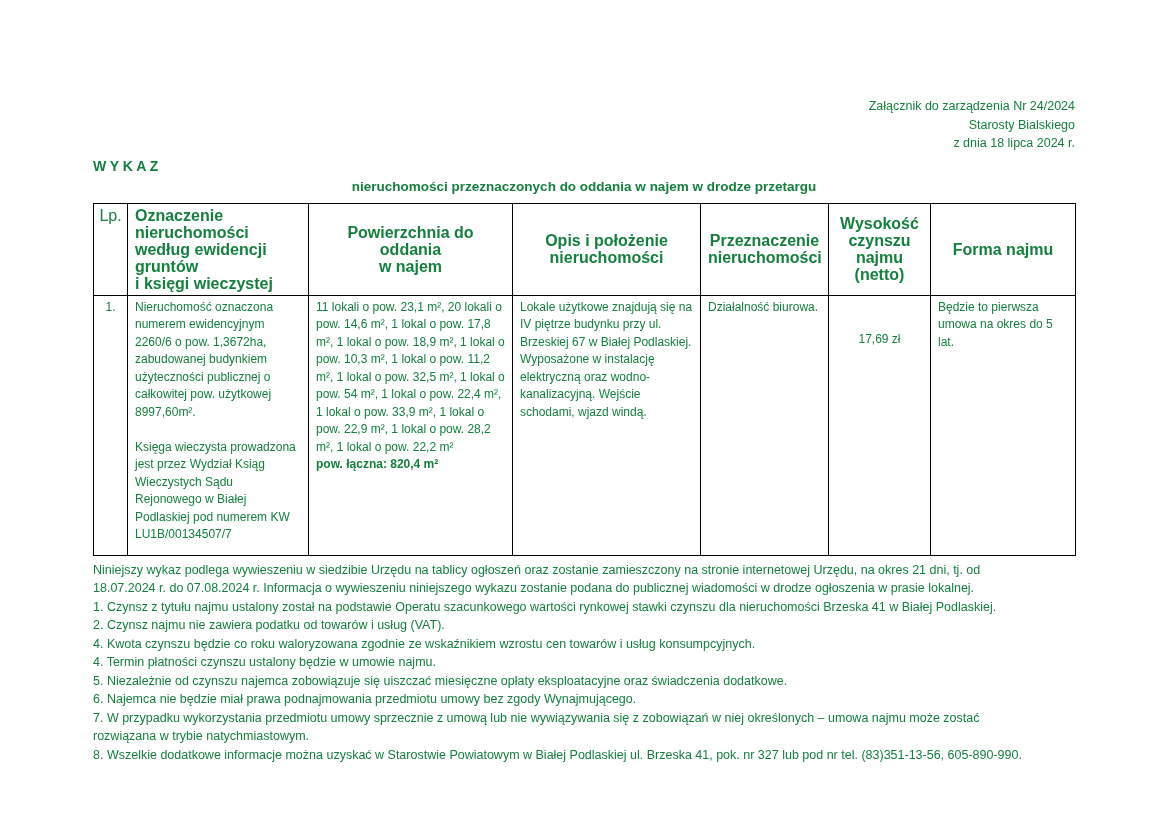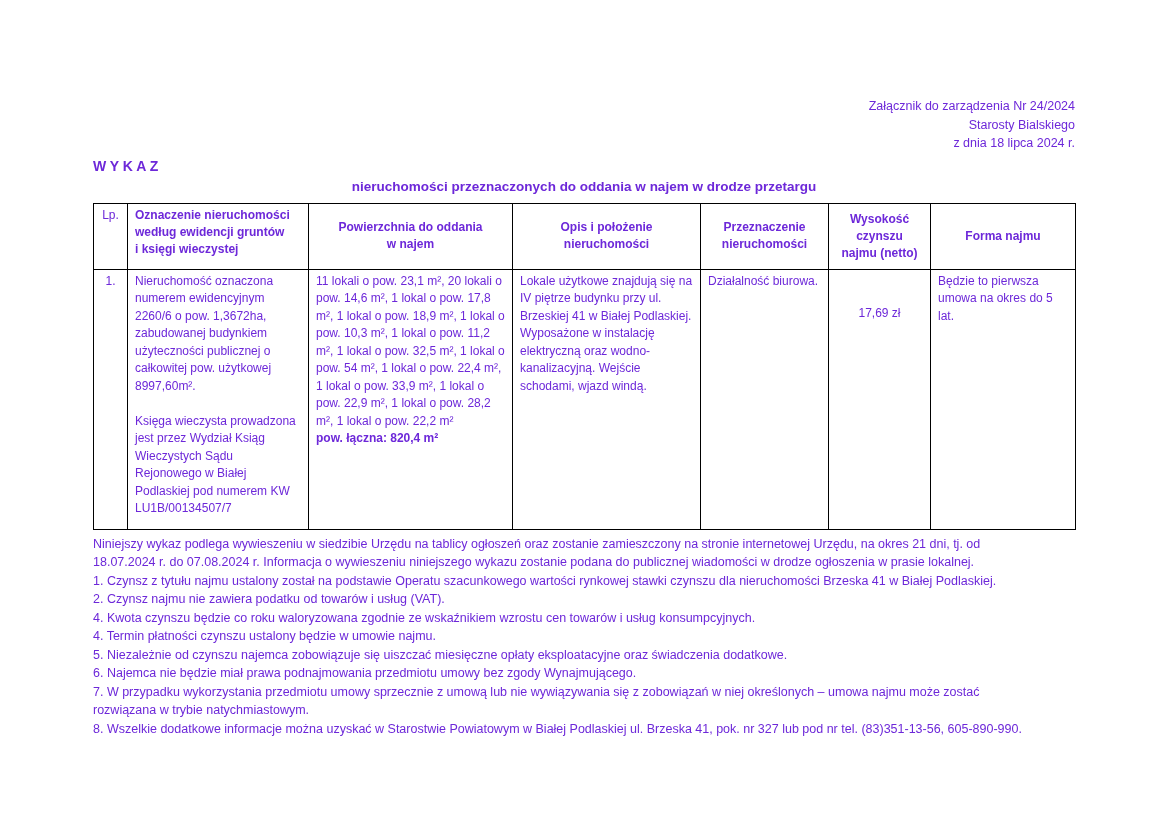"Załącznik do zarządzenia Nr 24/2024" .page { color: #6d28d9 -> #15803d }
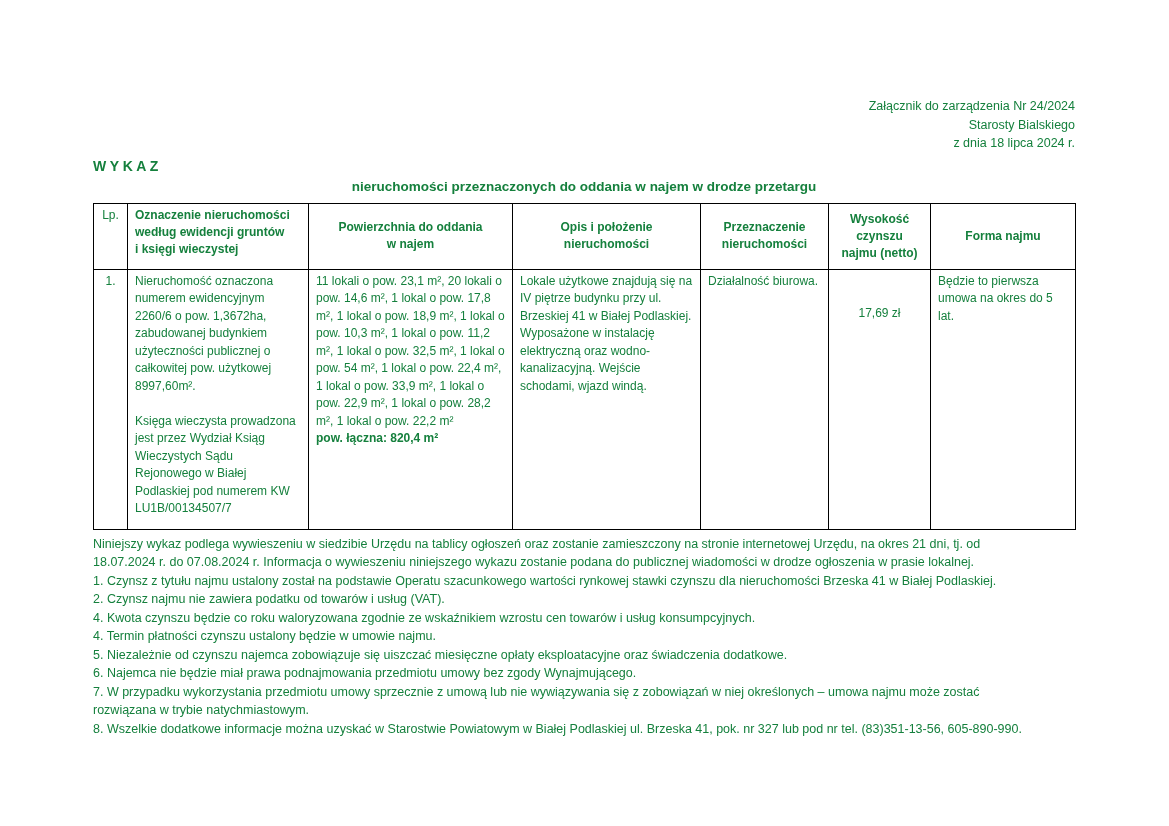"Lp." .props th { font-size: 12px -> 16px }
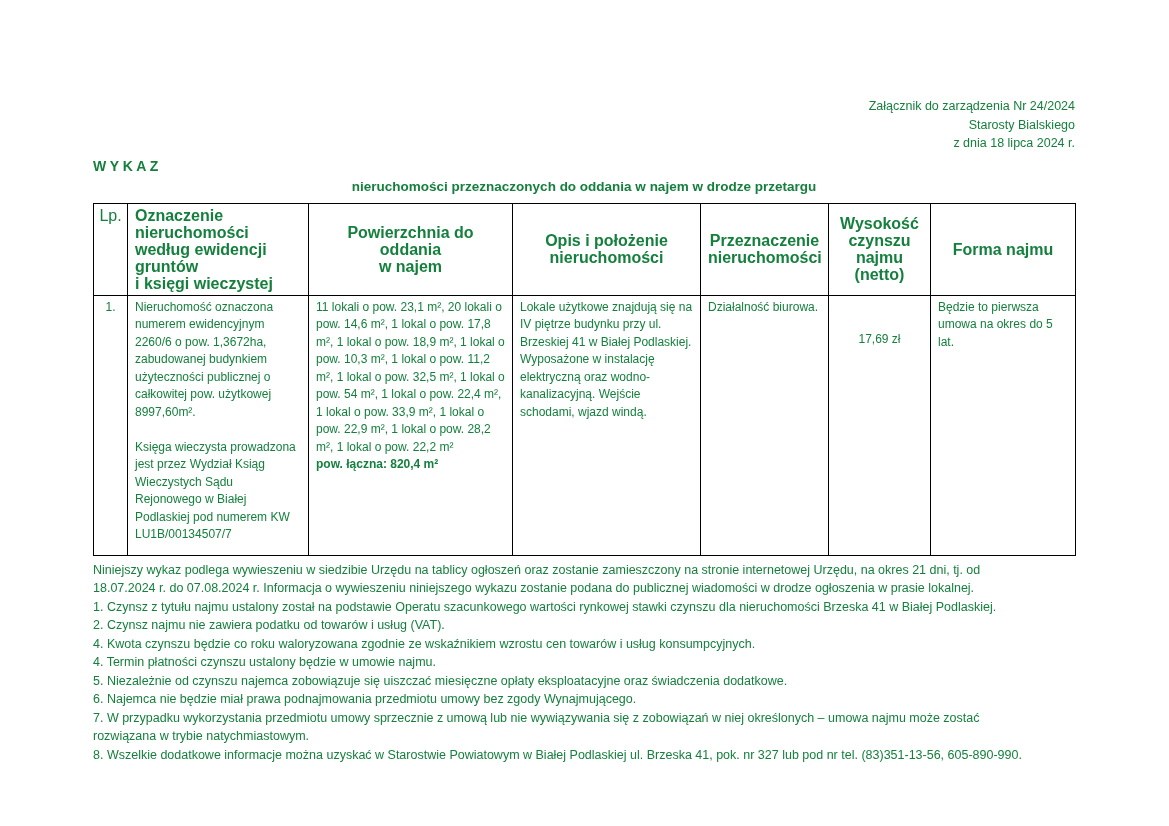"Lokale użytkowe znajdują się na" td.c-desc { text: 41 -> 67 }
